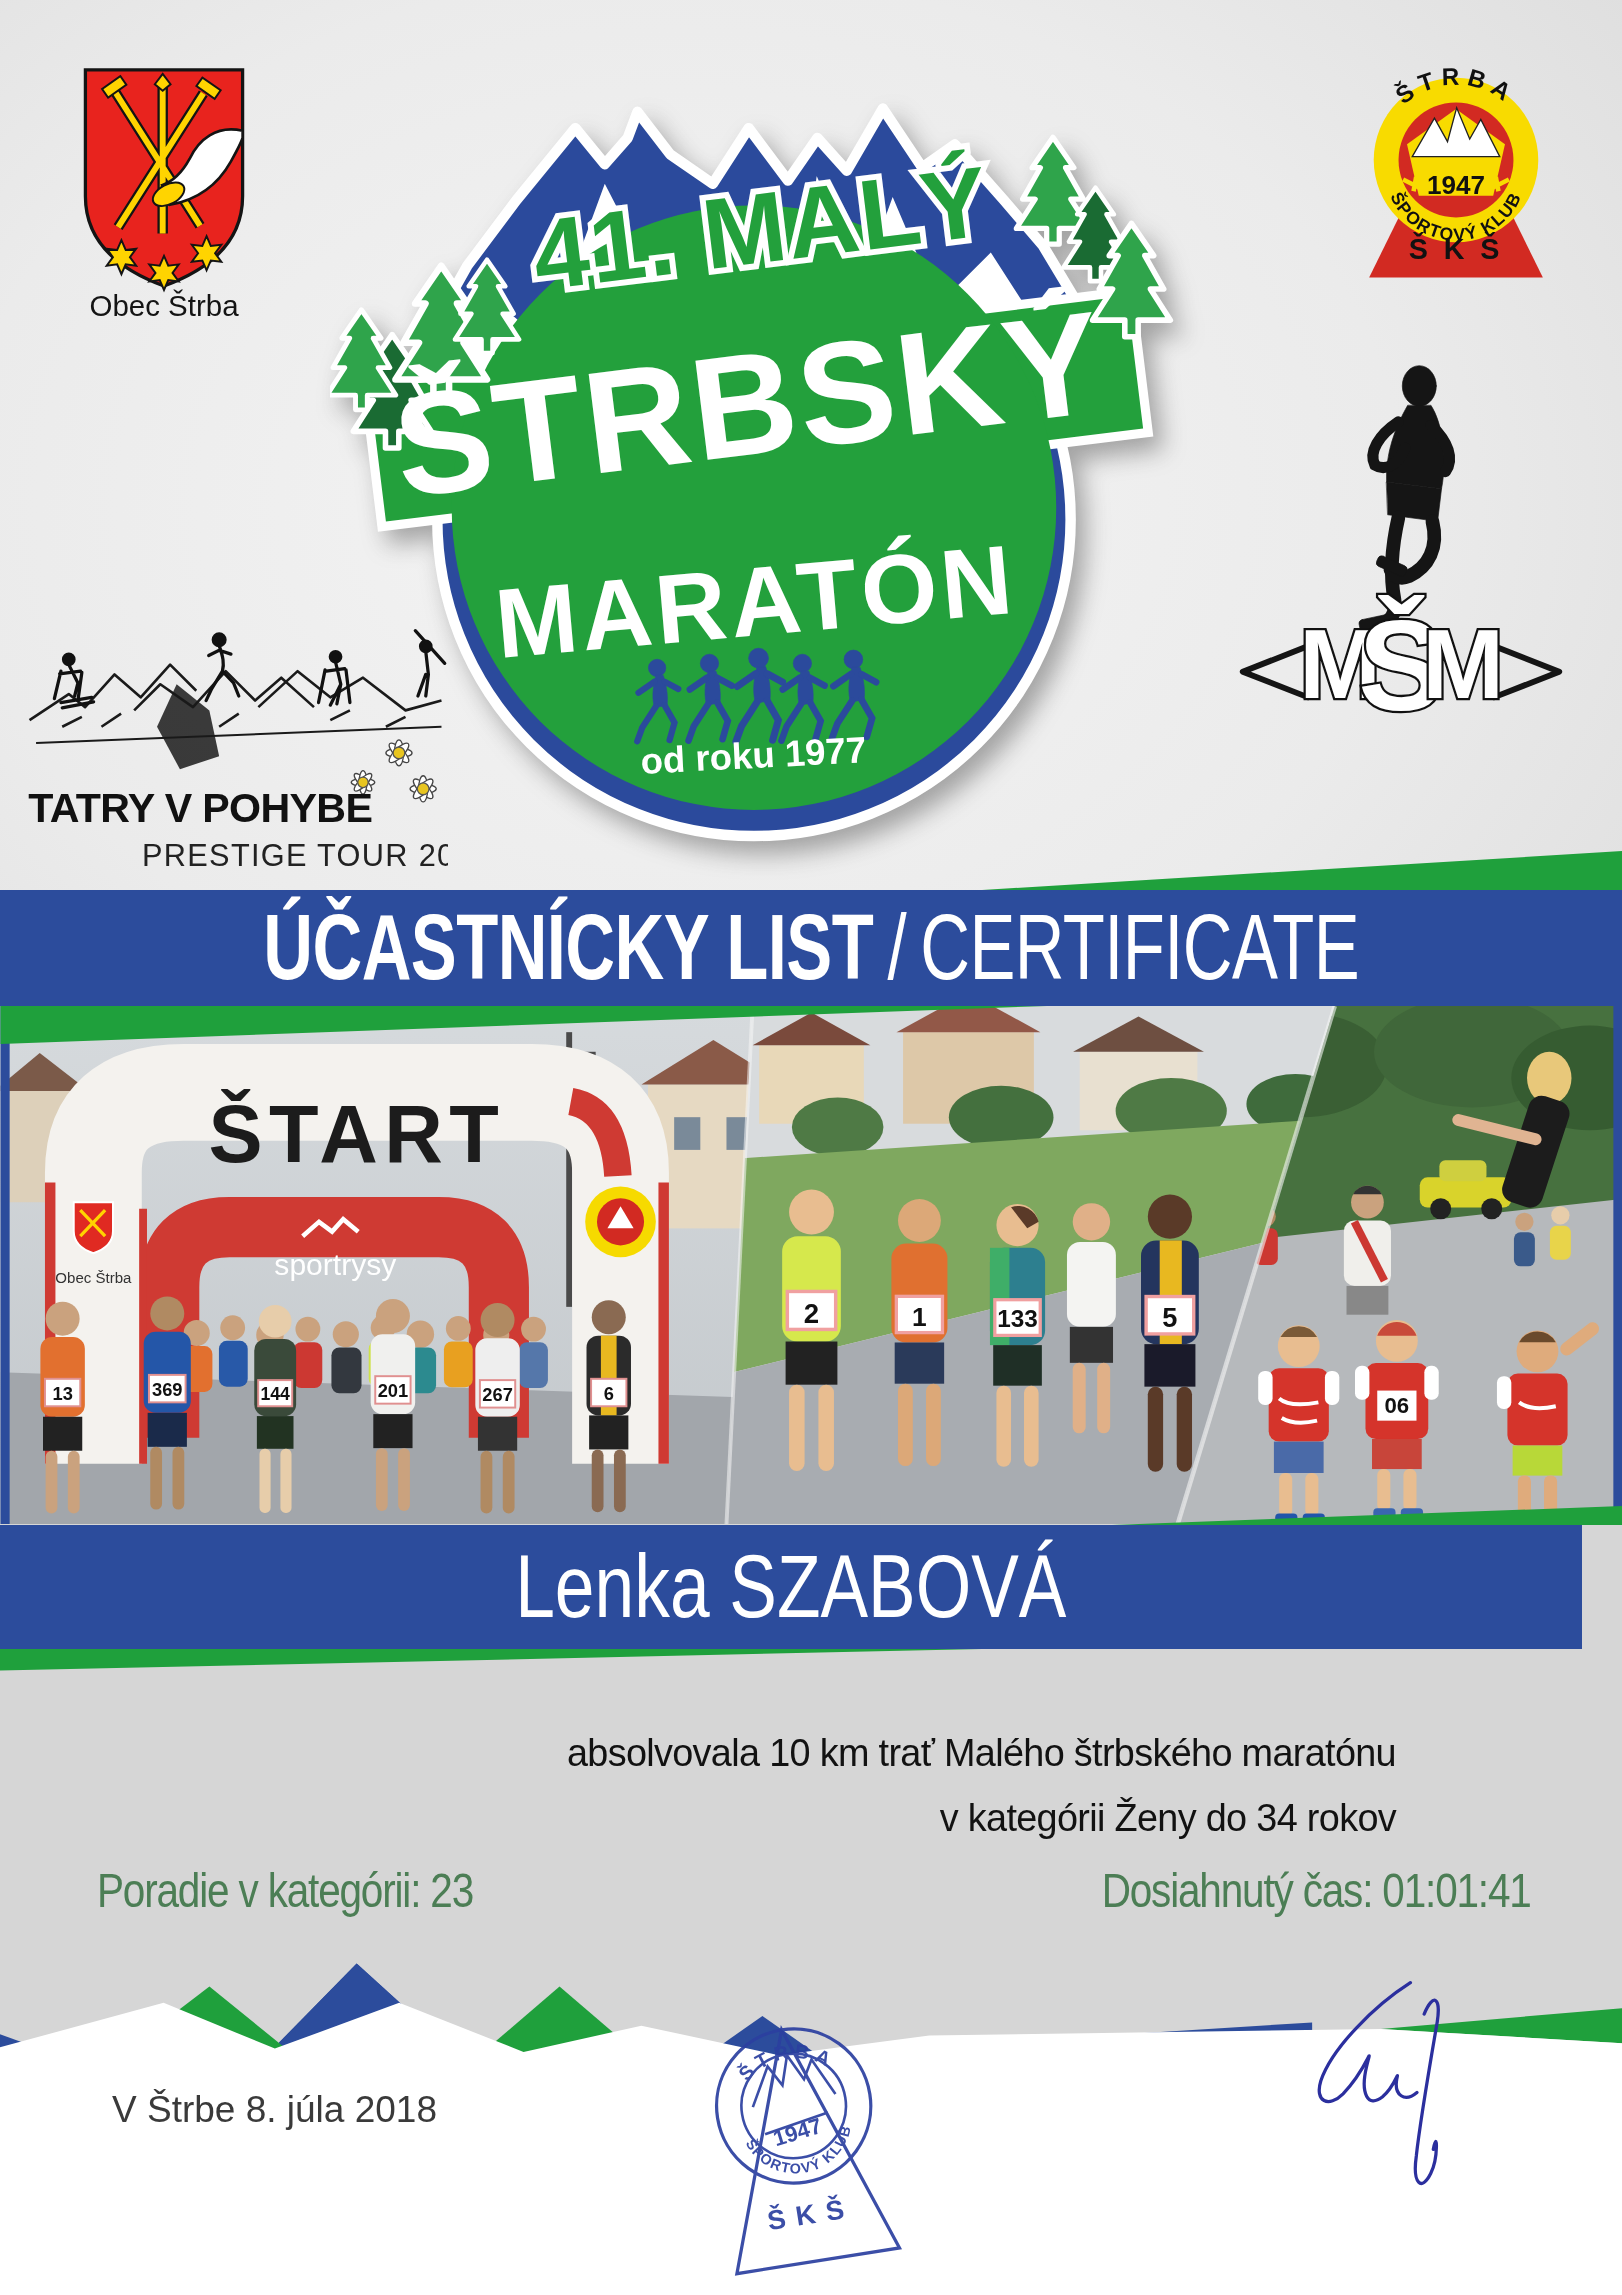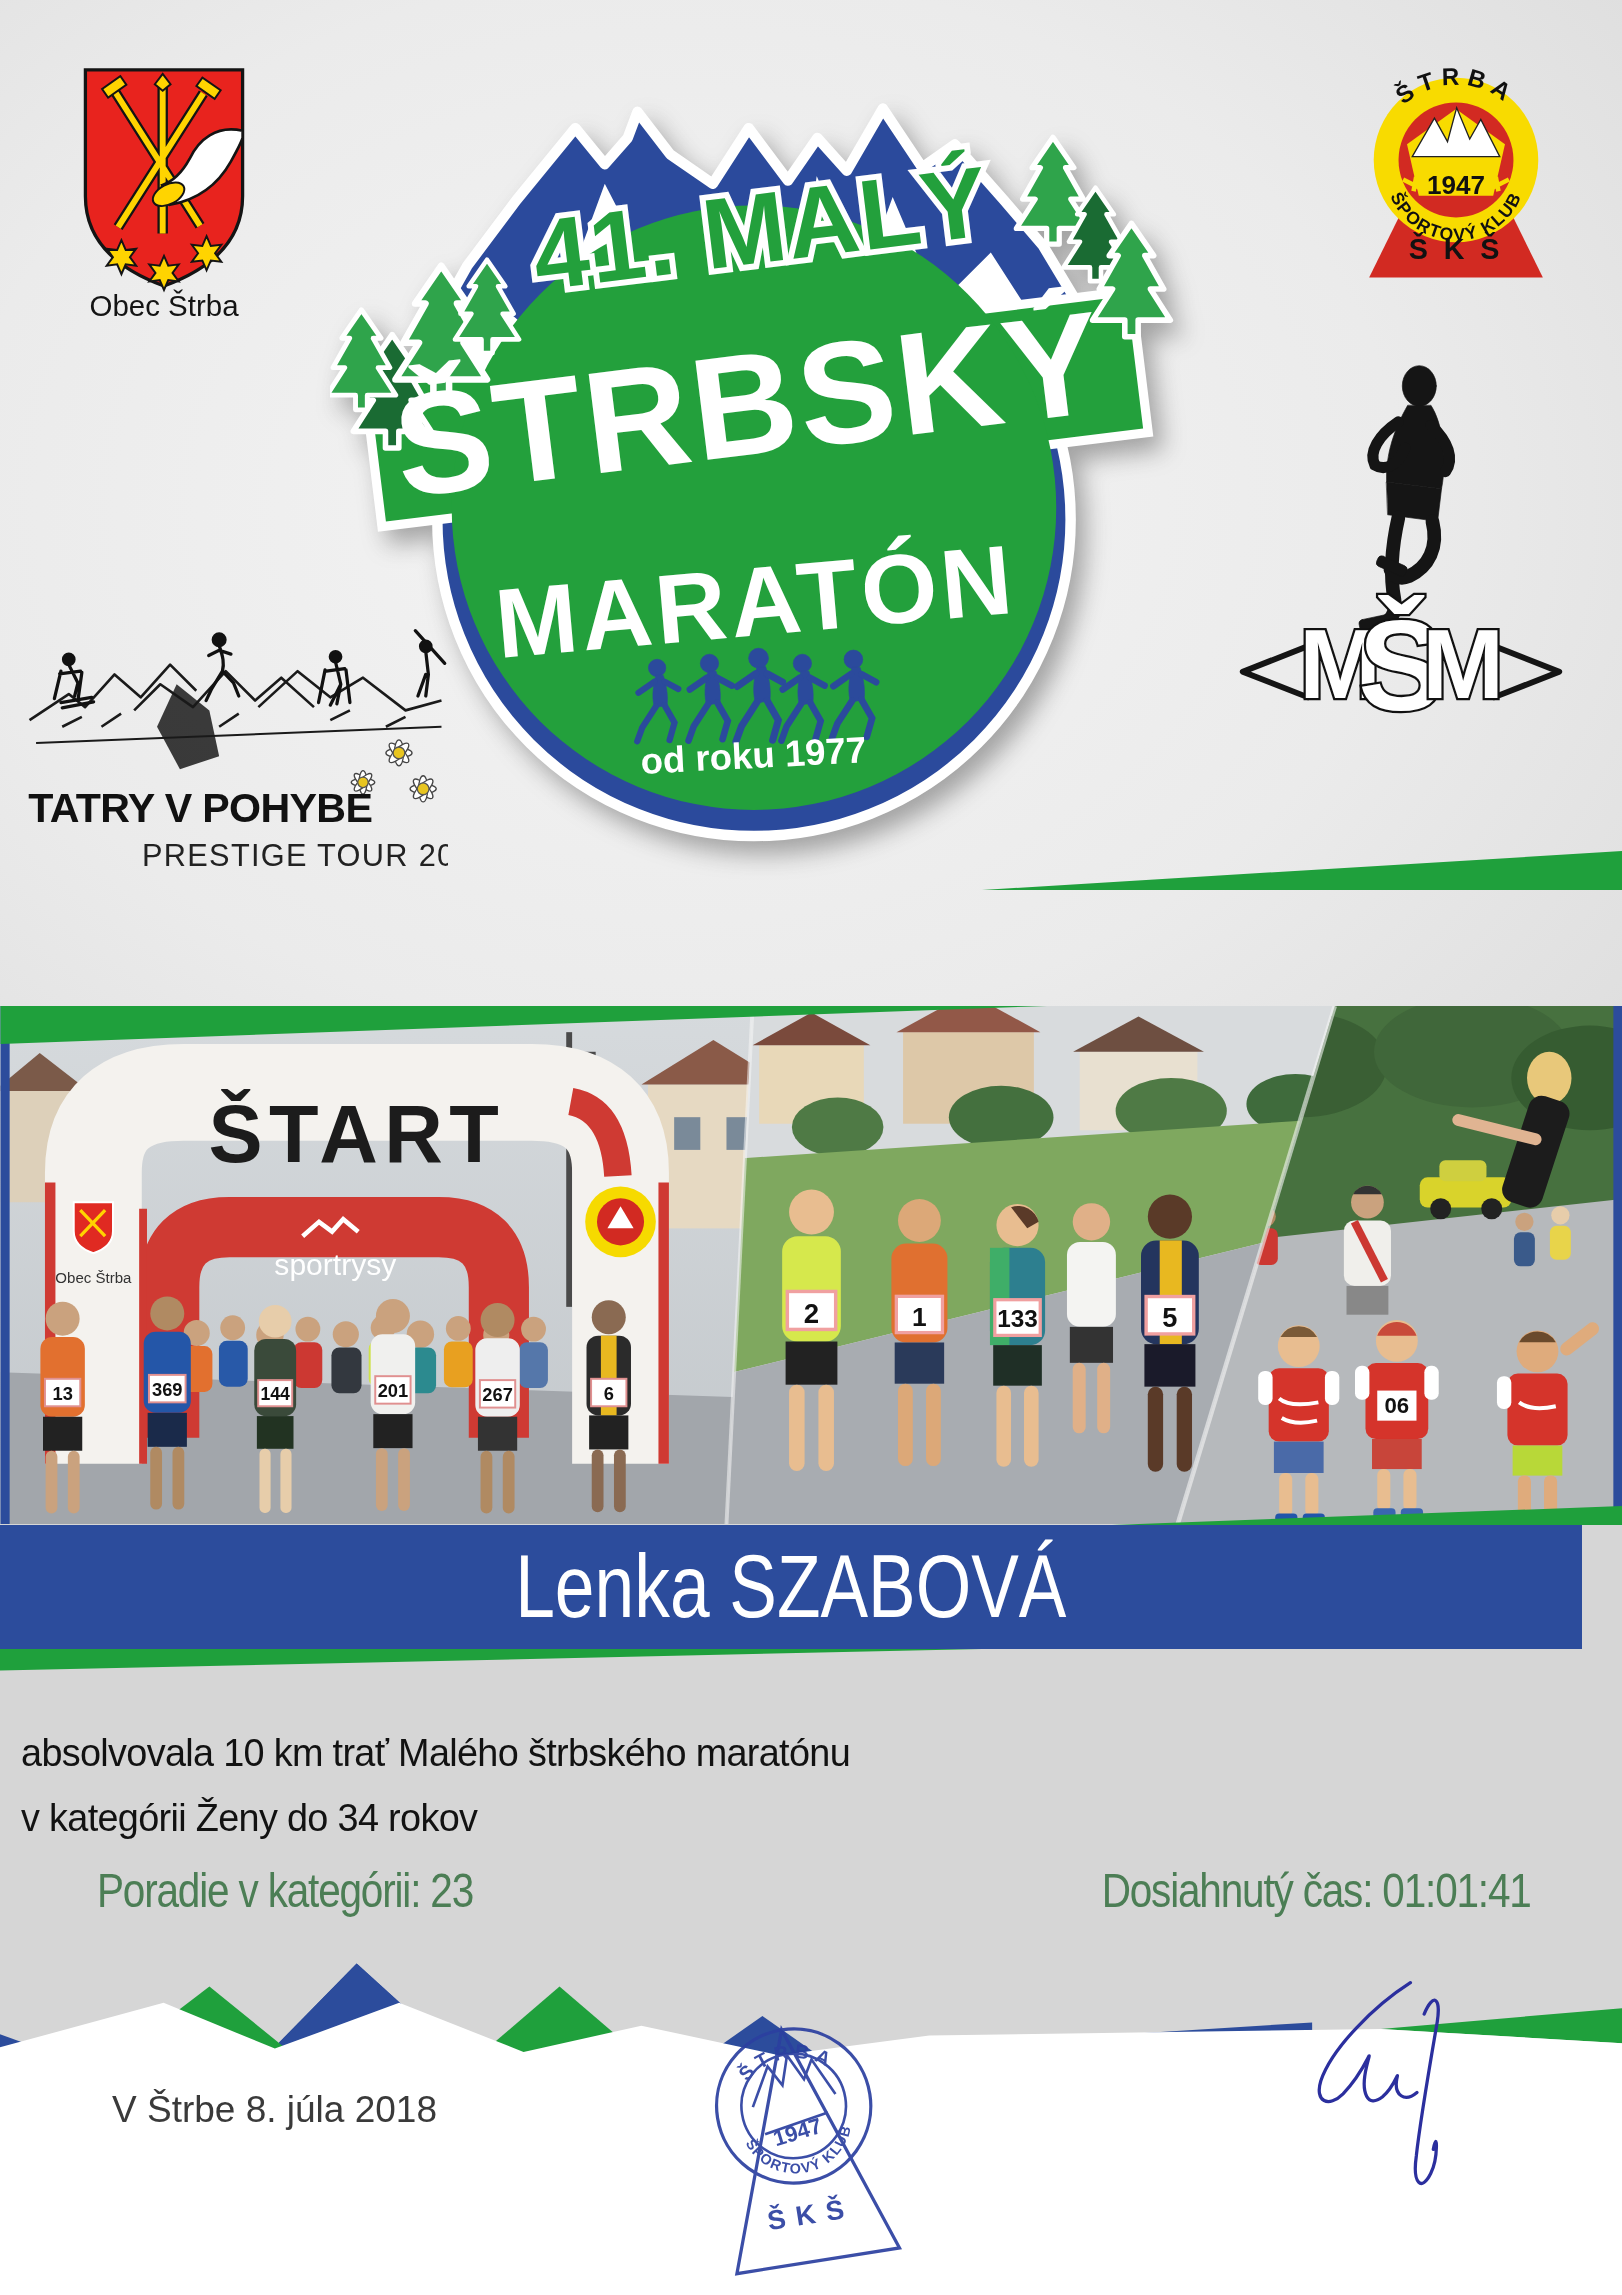"ÚČASTNÍCKY LIST" div.title-banner { html: none -> <div> <div> <span>ÚČASTNÍCKY LIST</span> <span>/</span> <span>CERTIFICATE</span> </div> </div> }
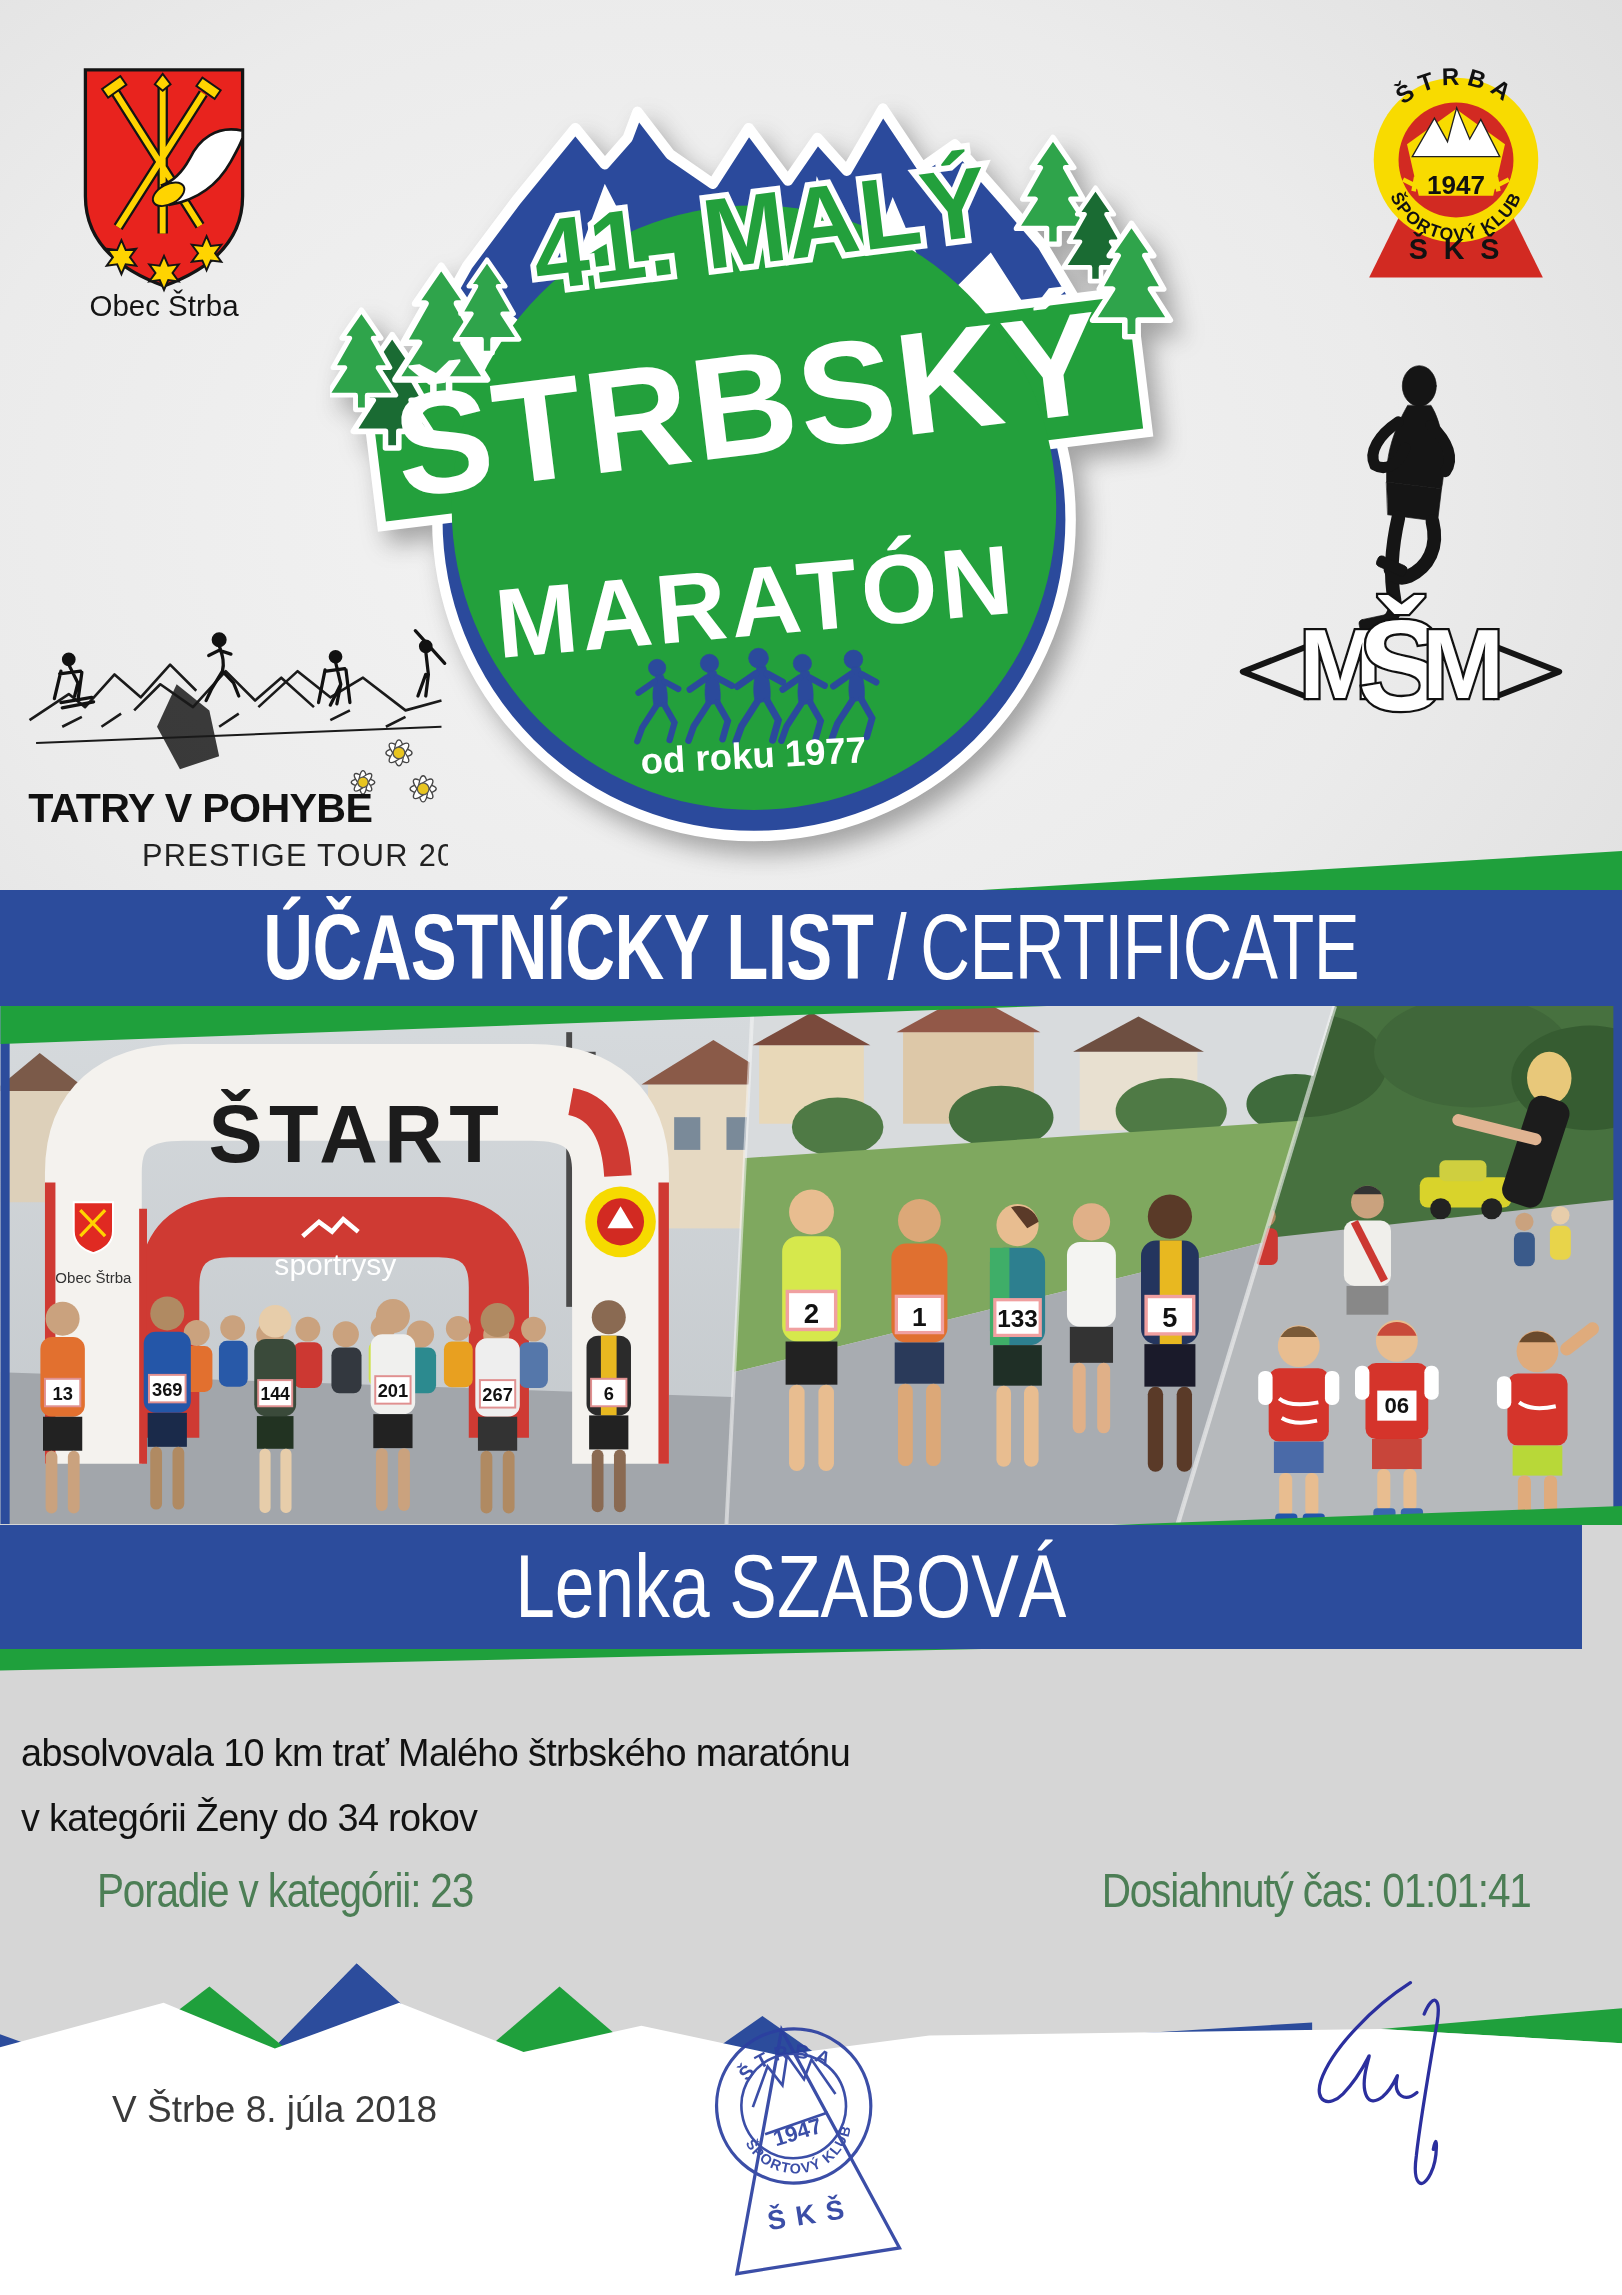"absolvovala 10 km trať Malého" .result { left: 0 -> 16px; text-align: left -> right }
